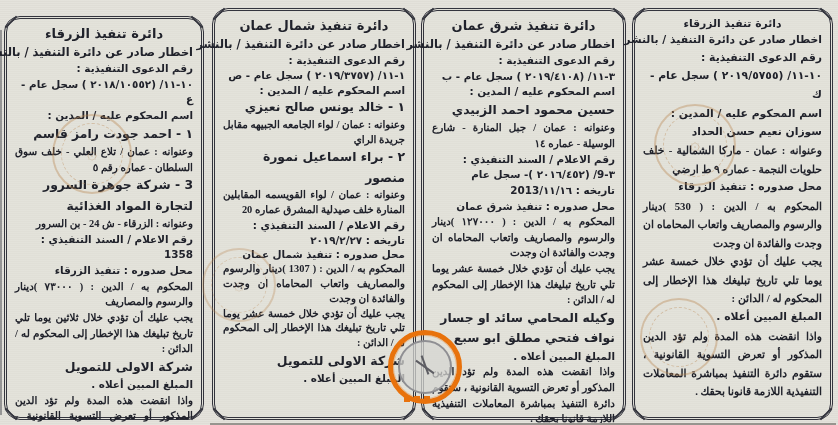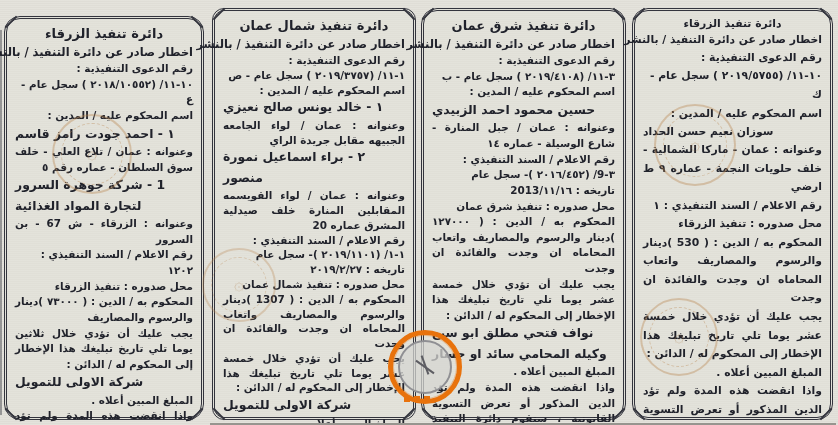"دائرة تنفيذ شمال عمان" .col-b { border-radius: 12px -> none }
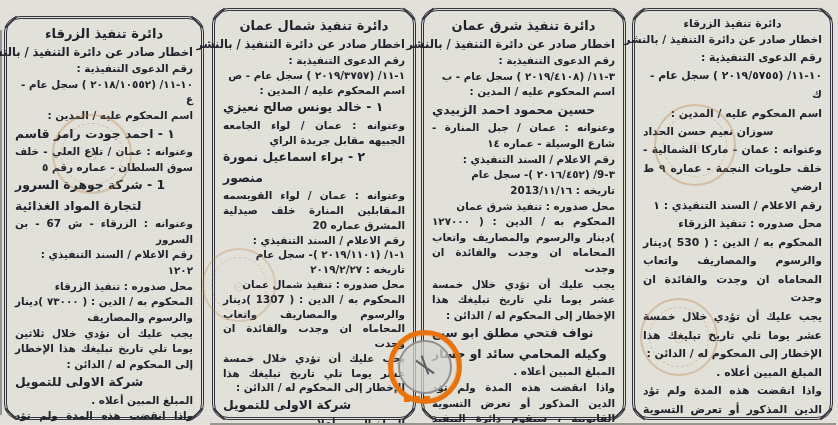"١ - خالد يونس صالح" .name { text-align: left -> right }
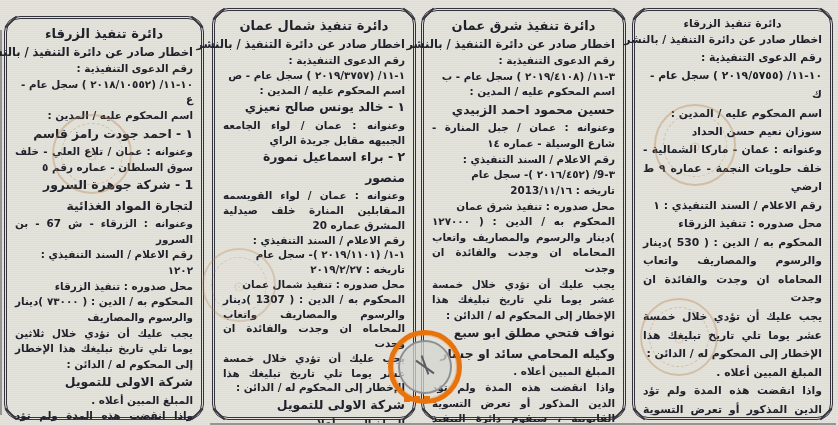"وعنوانه : عمان / لواء" .body { font-family: none -> Liberation Serif, serif }
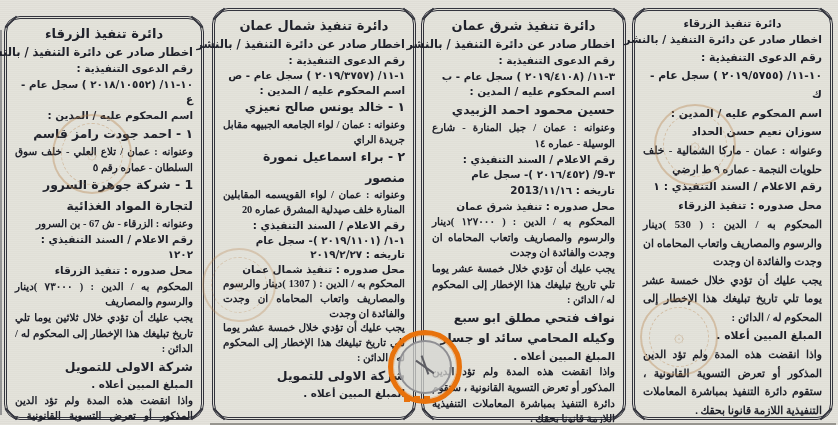"1 - شركة جوهرة السرور" p.ln { text: 1 -> 3 }
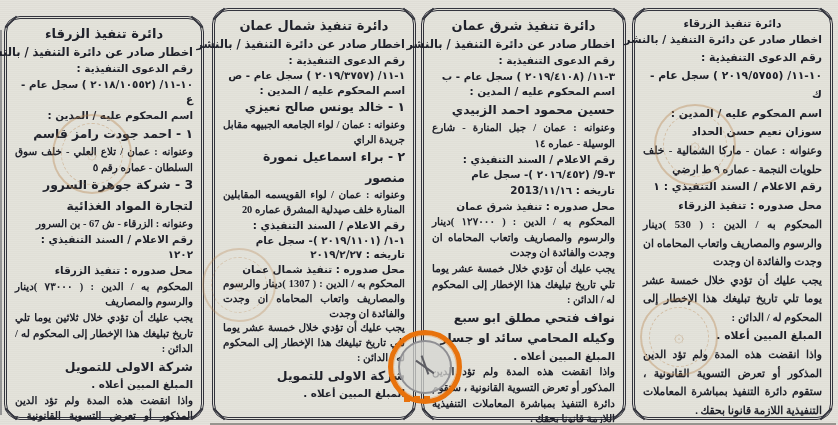"رقم الاعلام / السند التنفيذي : ١" p.ln { html: <p>رقم الاعلام / السند التنفيذي : ١</p> -> none }
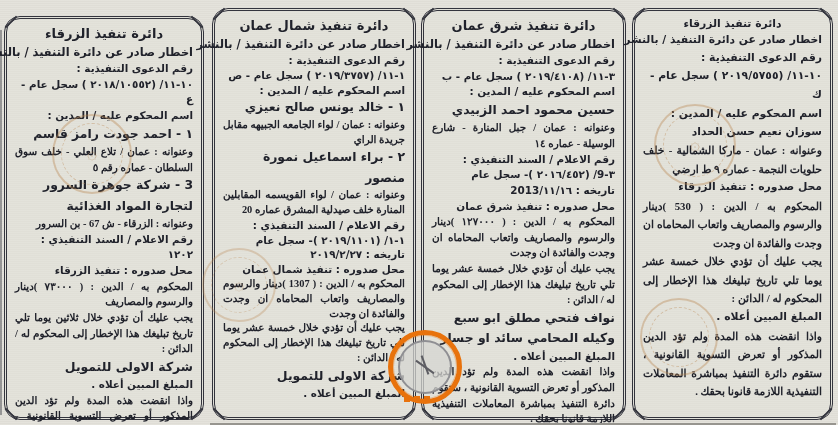"وعنوانه : الزرقاء - ش" p.ln { text: 67 -> 24 }
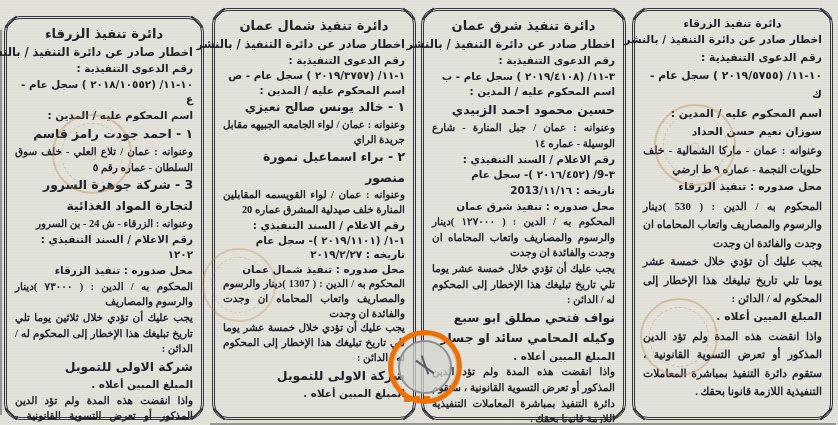"رقم الاعلام / السند التنفيذي : ١٢٠٢" p.ln { text: ١٢٠٢ -> 1358 }
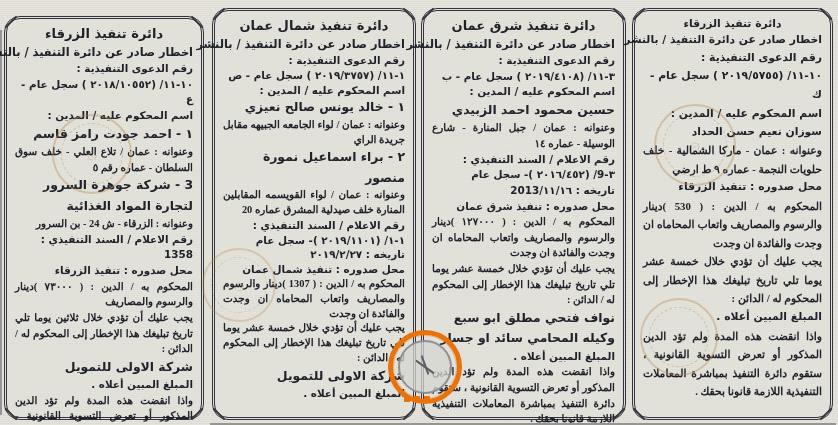"١-١/ (١١٠١‏/٢٠١٩ )- سجل عام" p.ln { html: <p>١-١/ (١١٠١‏/‏٢٠١٩ )- سجل عام</p> -> none }
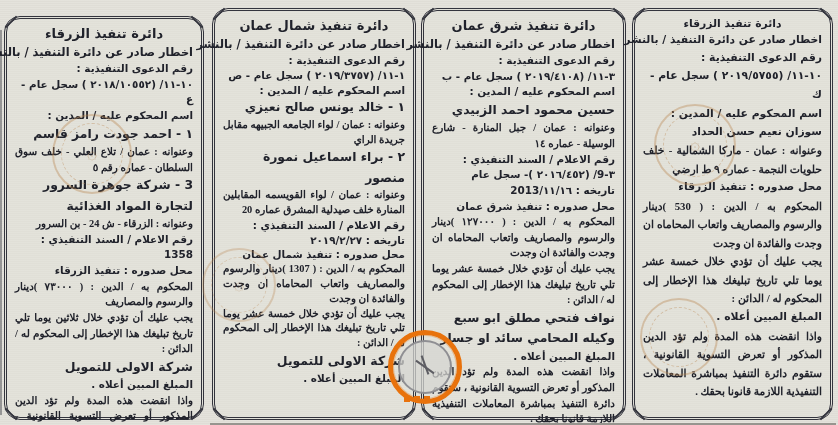"نواف فتحي مطلق ابو سبع" p.ln { order: before "وكيله المحامي سائد او جسار" -> after "وكيله المحامي سائد او جسار" }
